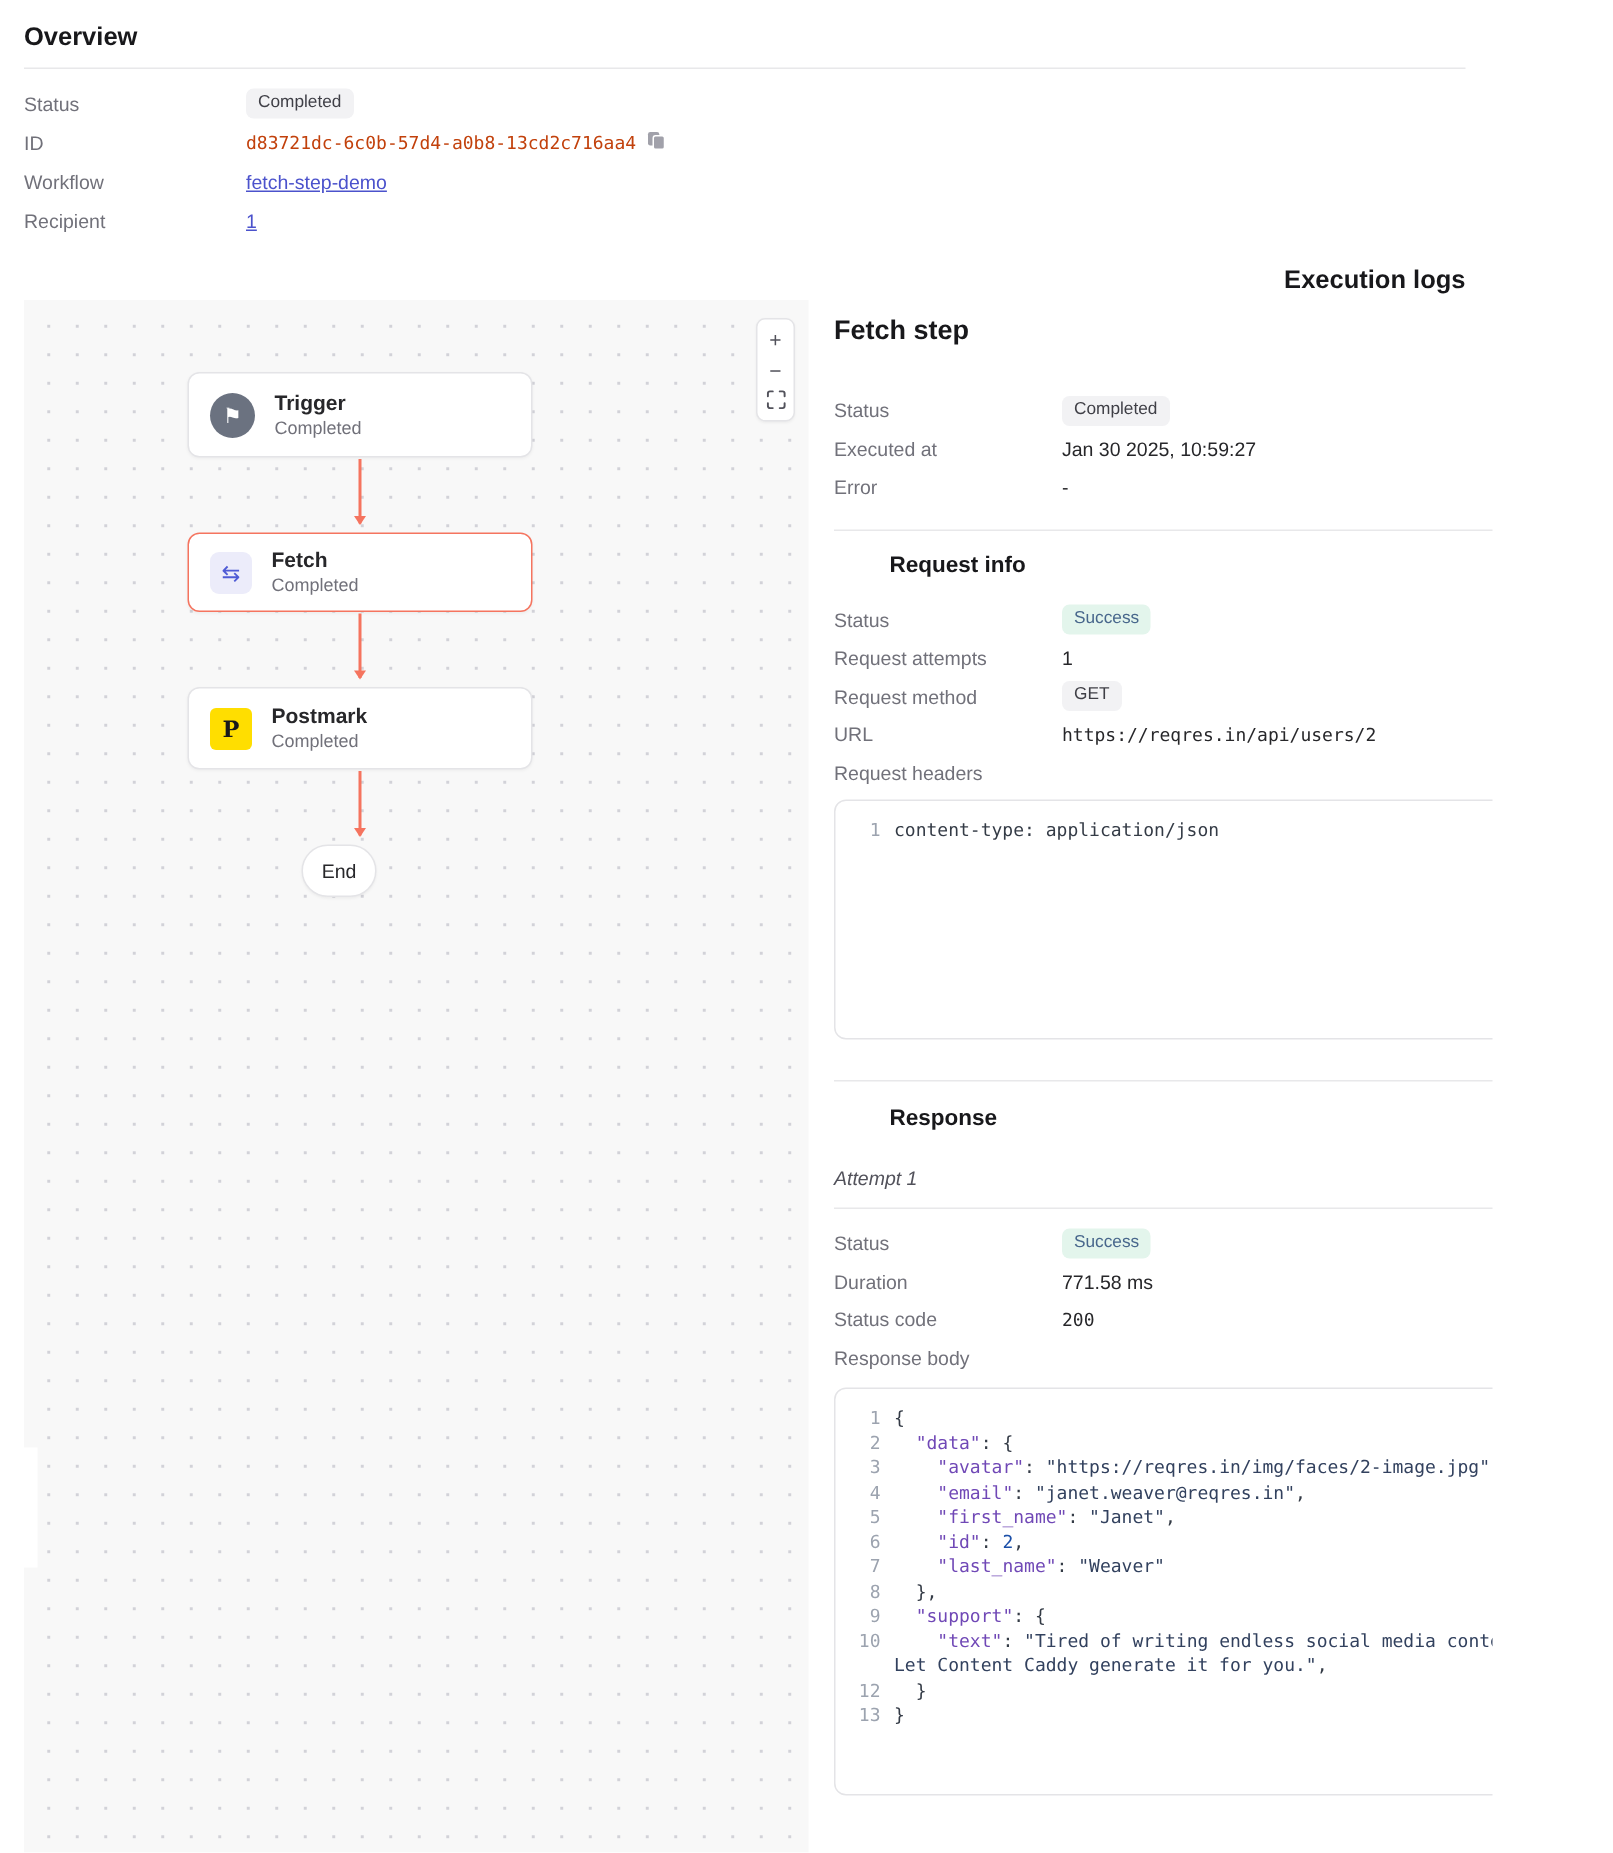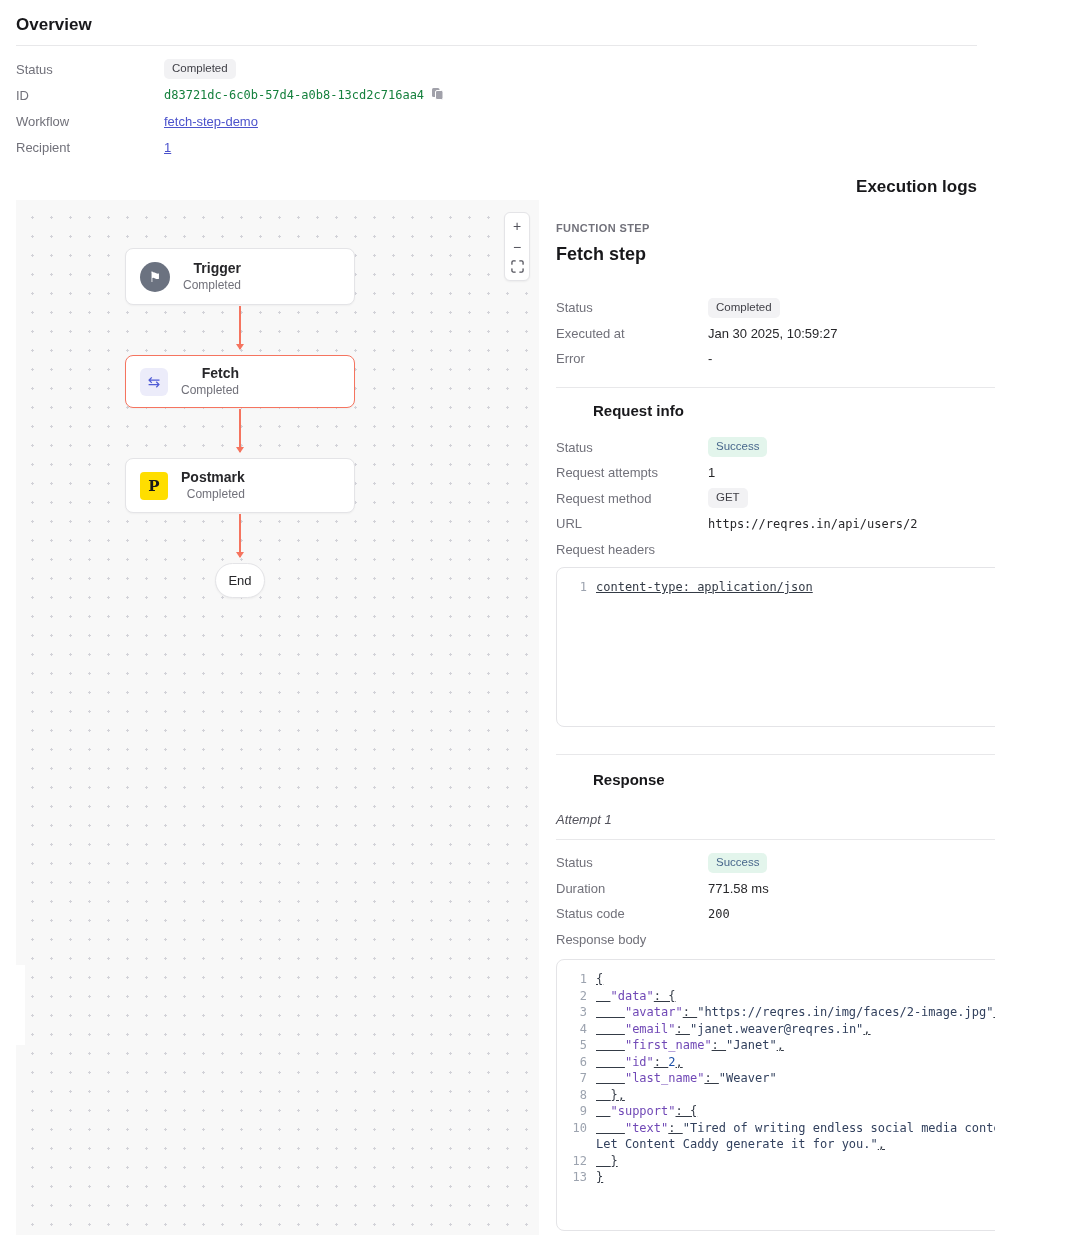"d83721dc-6c0b-57d4-a0b8-13cd2c716aa4" .mono { color: #15803d -> #c2410c }
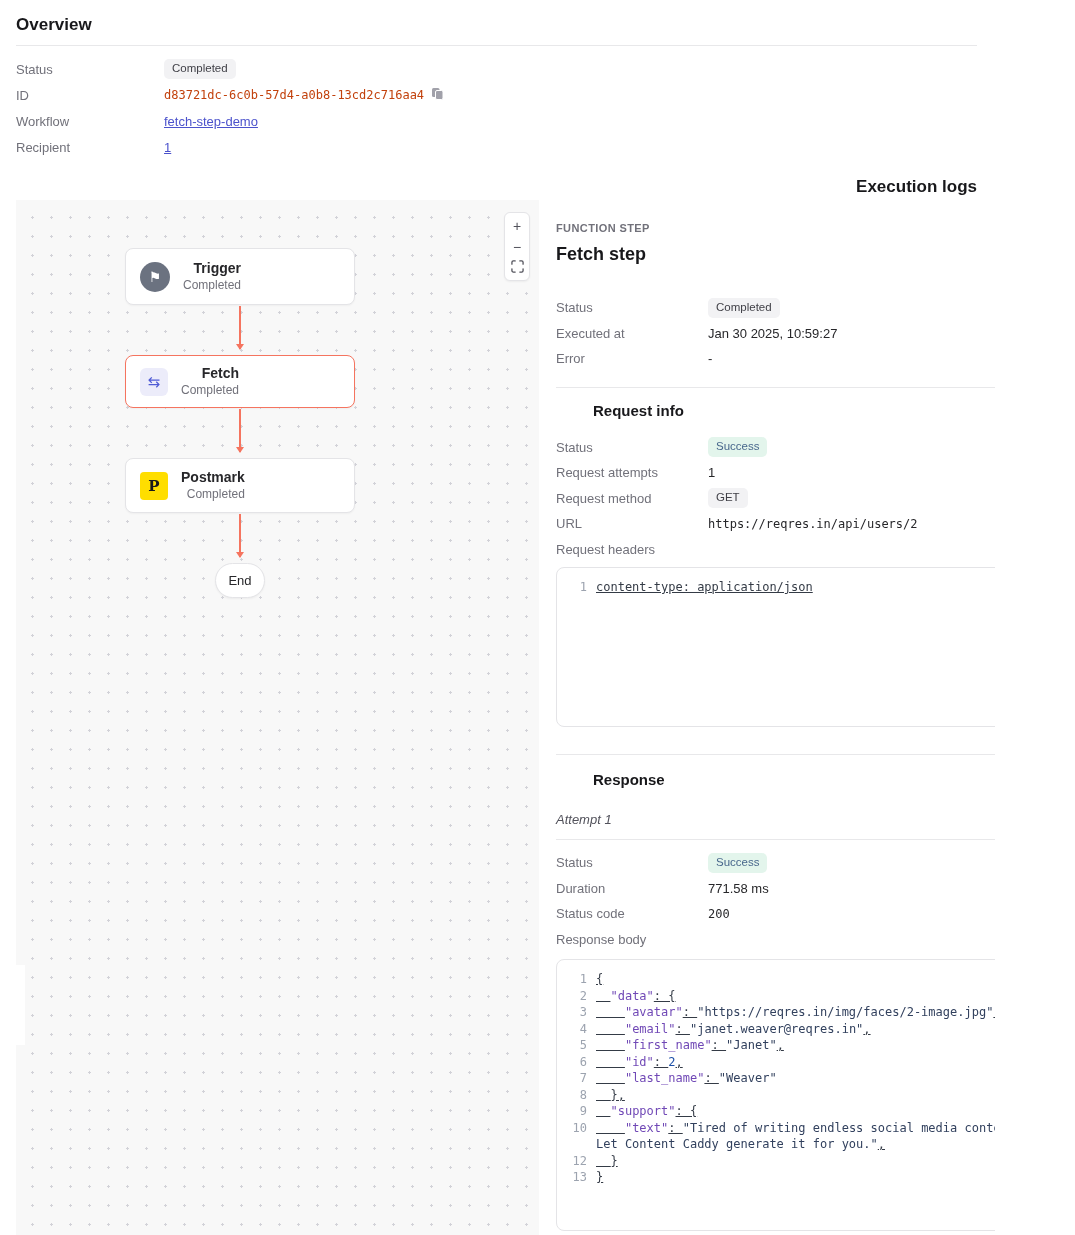"FUNCTION STEP" div.eyebrow { html: <div>FUNCTION STEP</div> -> none }
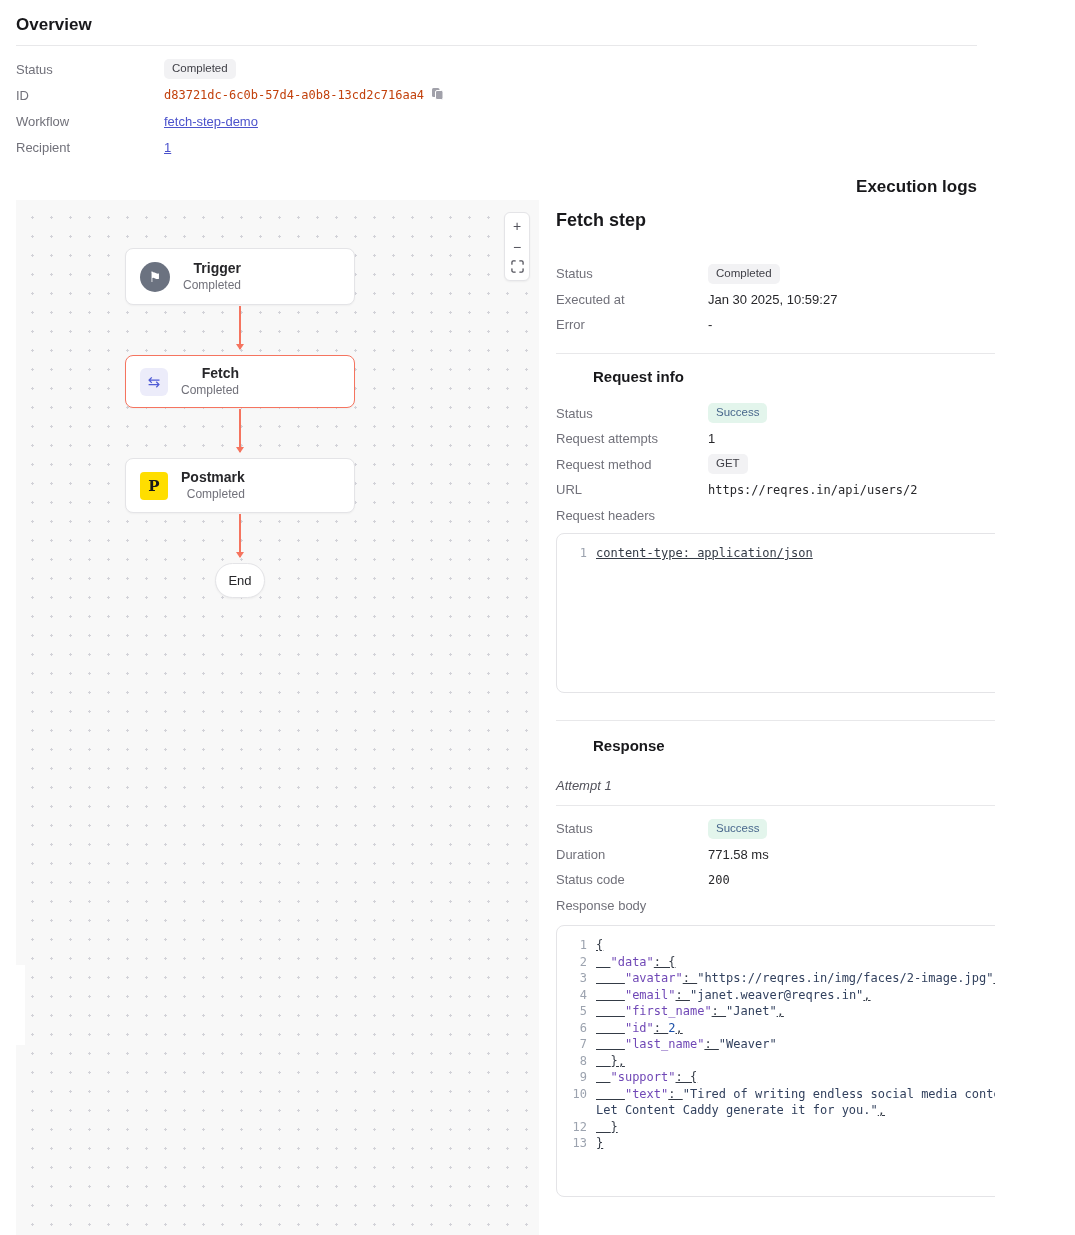"Trigger" .node .txt { text-align: right -> none }
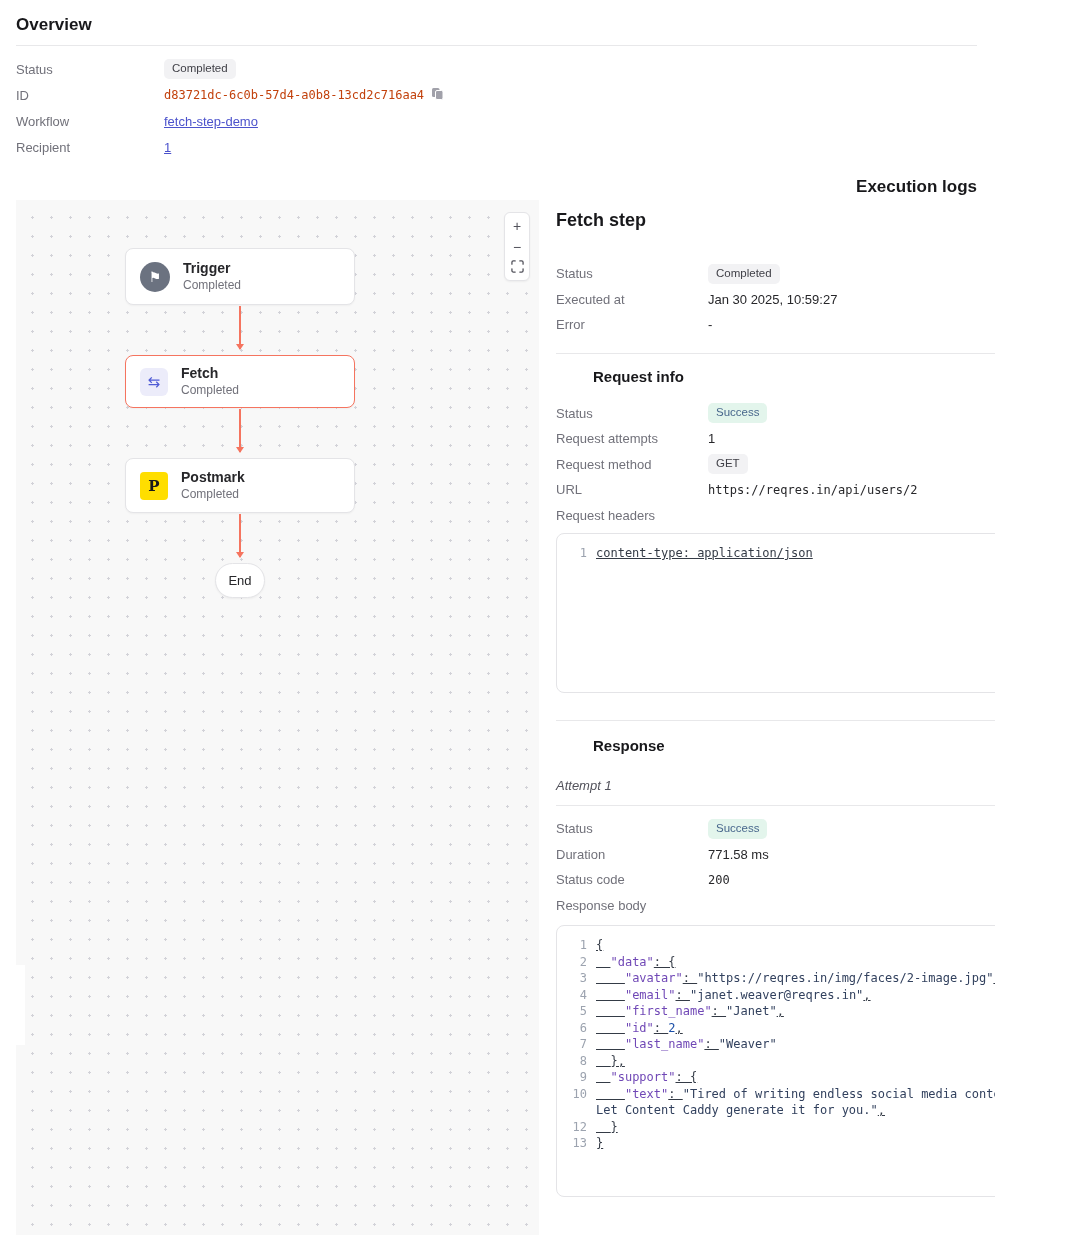"content-type: application/json" .seg-p { text-decoration: underline -> none }
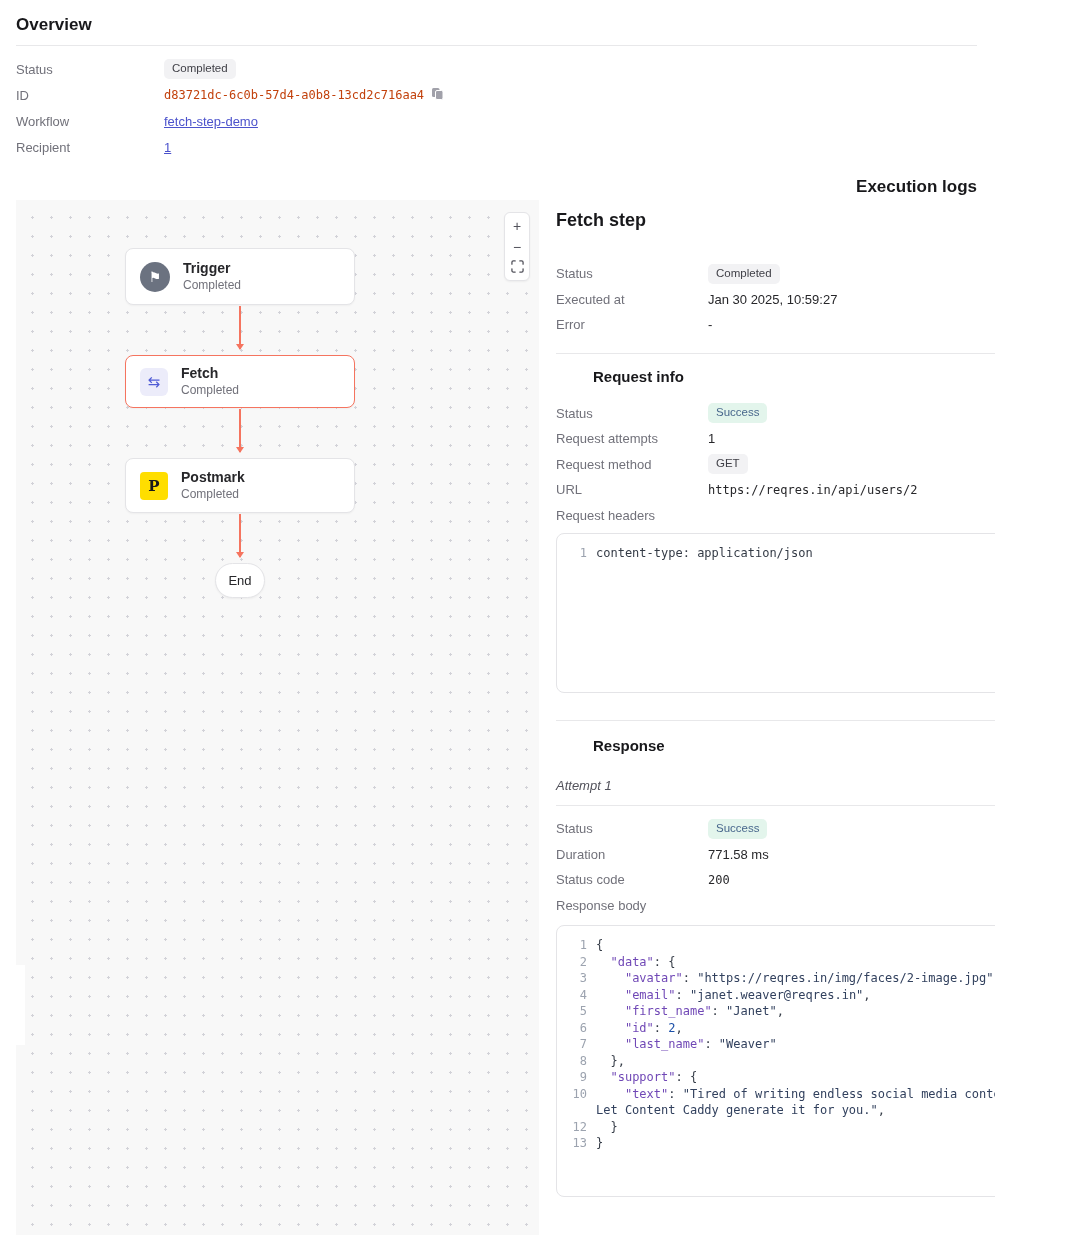"End" .end-pill { left: 199px -> 185px }
